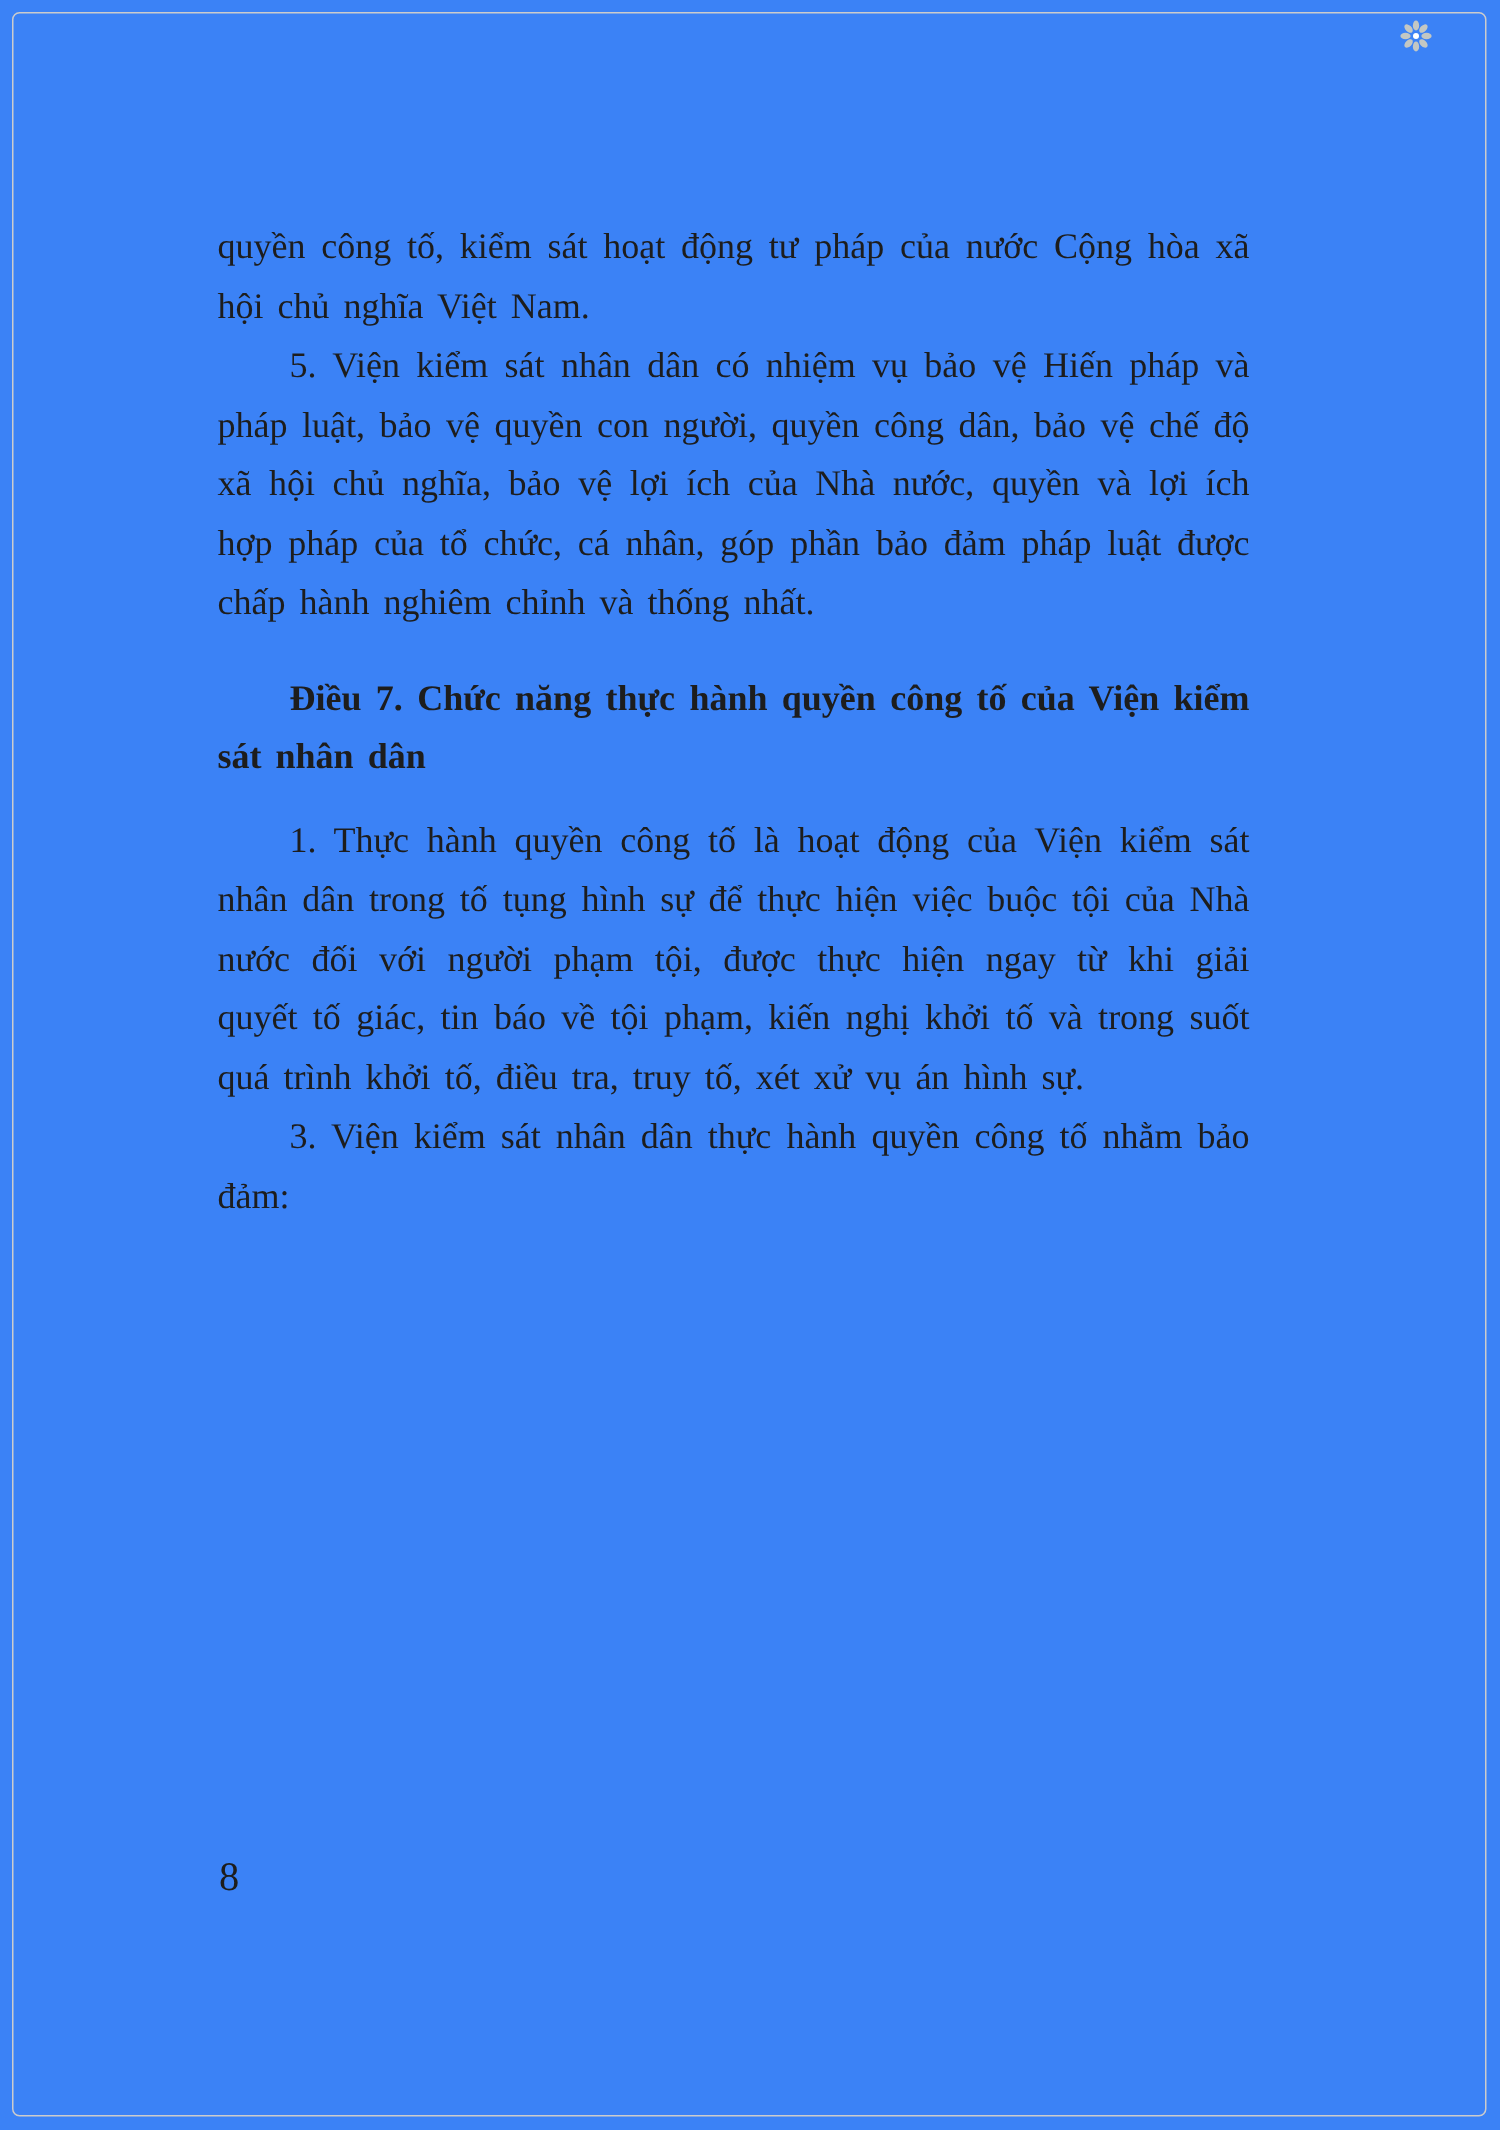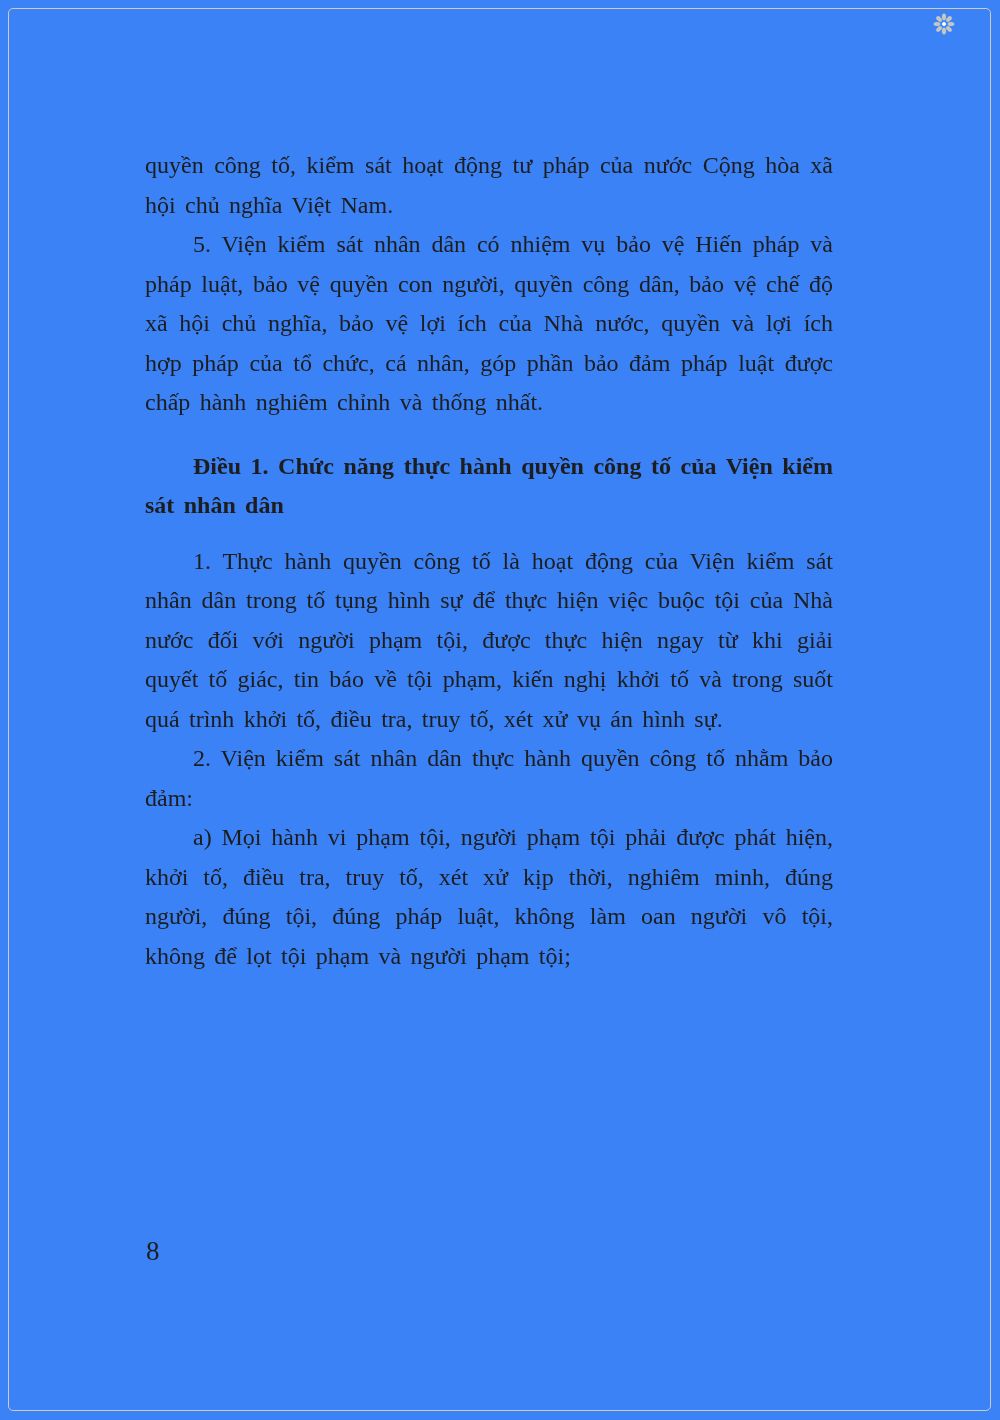"Điều 1. Chức năng thực" p.heading { text: 1 -> 7 }
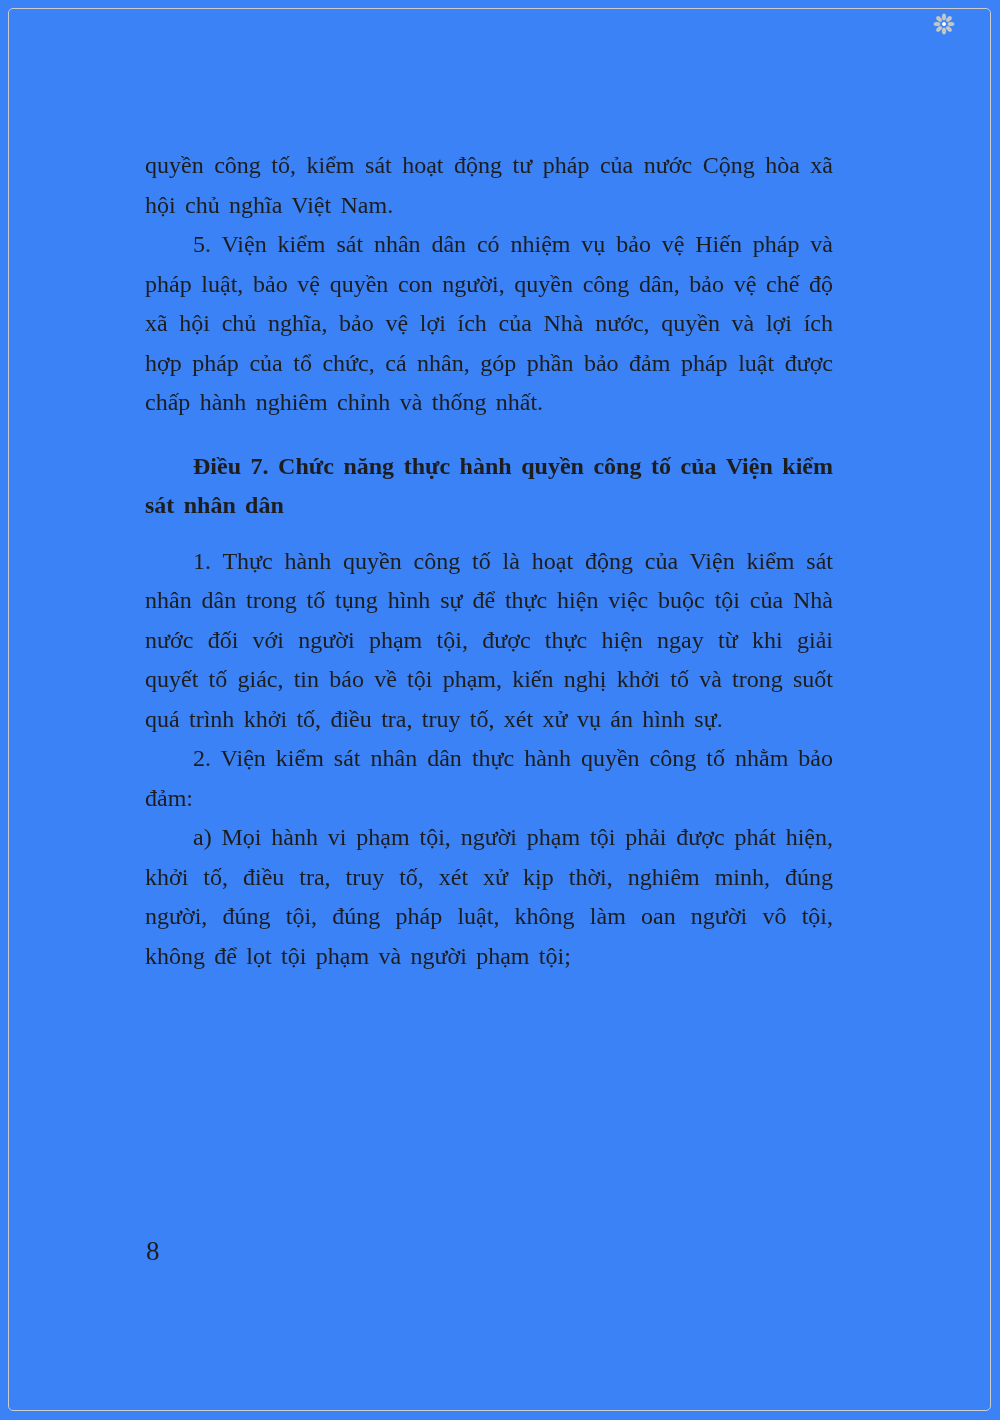"2. Viện kiểm sát nhân" p { text: 2 -> 3 }
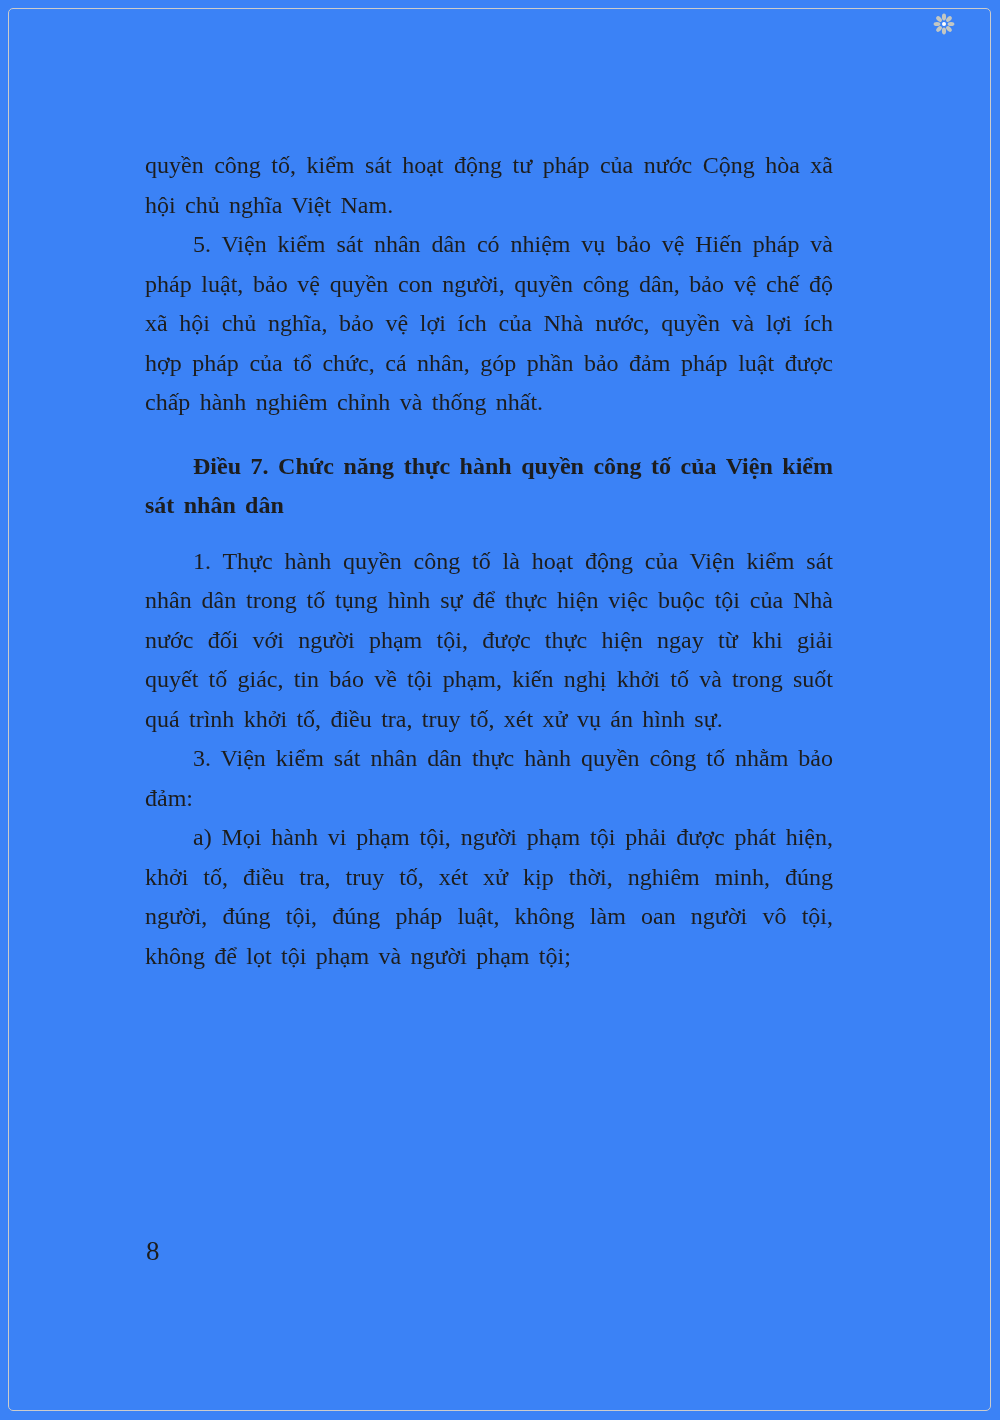"a) Mọi hành vi phạm" p { html: <p>a) Mọi hành vi phạm tội, người phạm tội phải được phát hiện, khởi tố, điều tra, truy tố, xét xử kịp thời, nghiêm minh, đúng người, đúng tội, đúng pháp luật, không làm oan người vô tội, không để lọt tội phạm và người phạm tội;</p> -> none }
